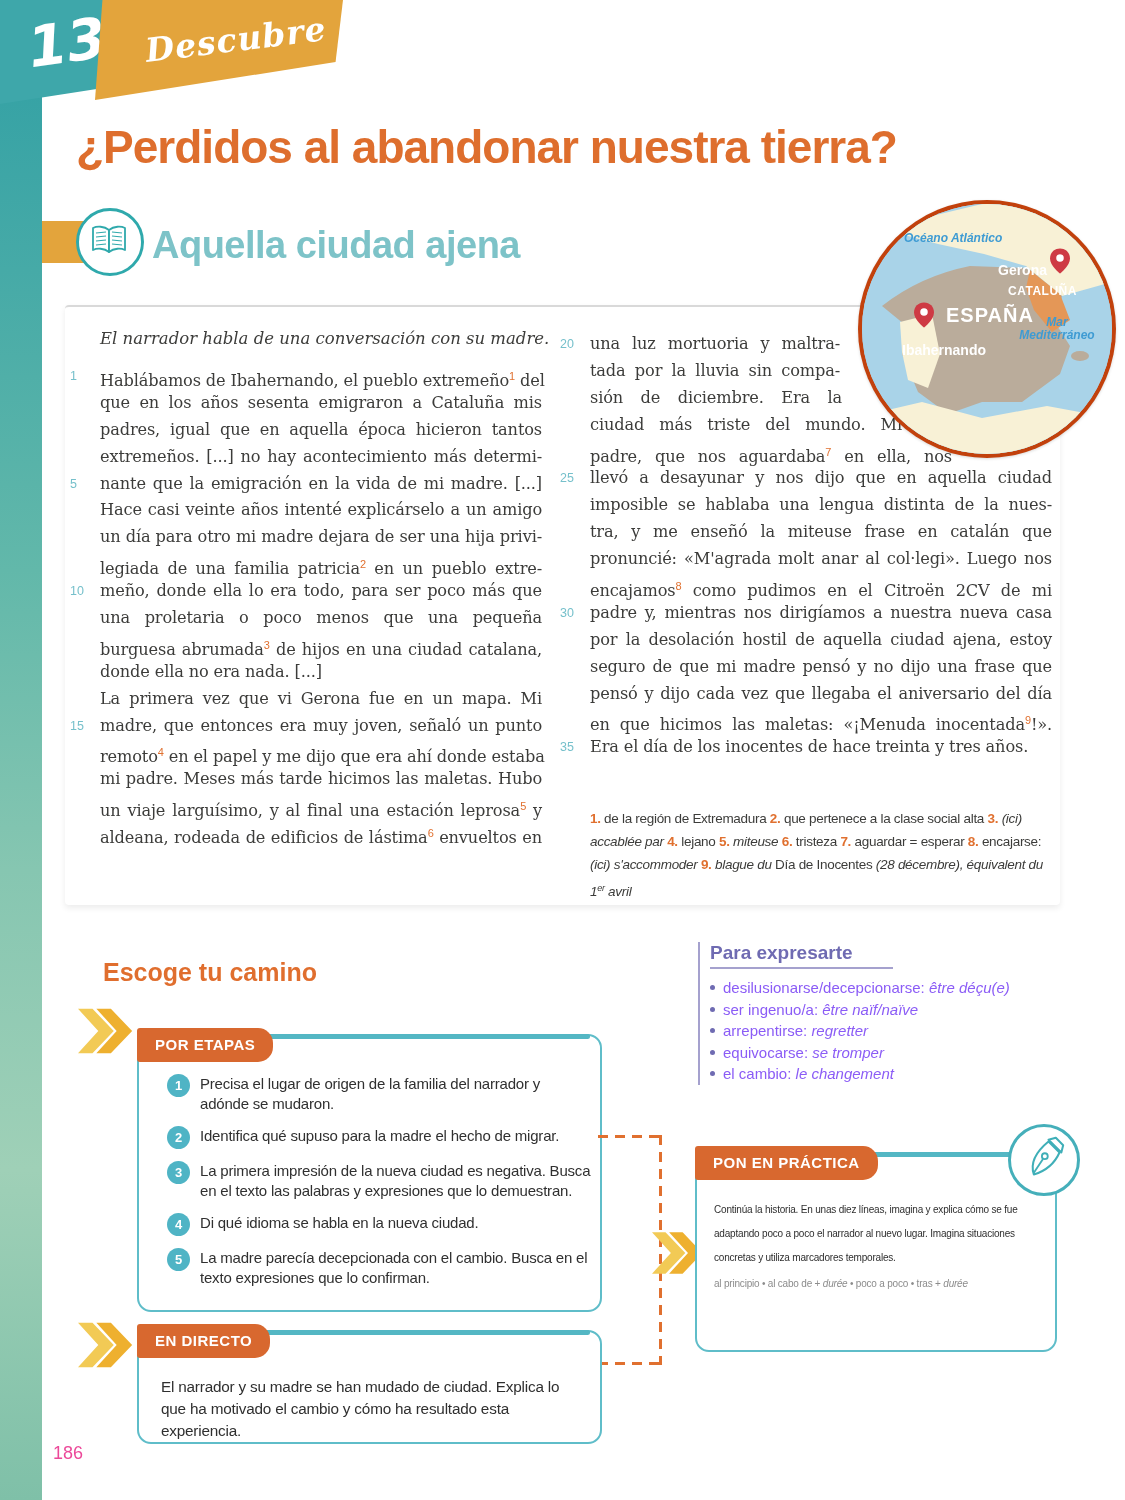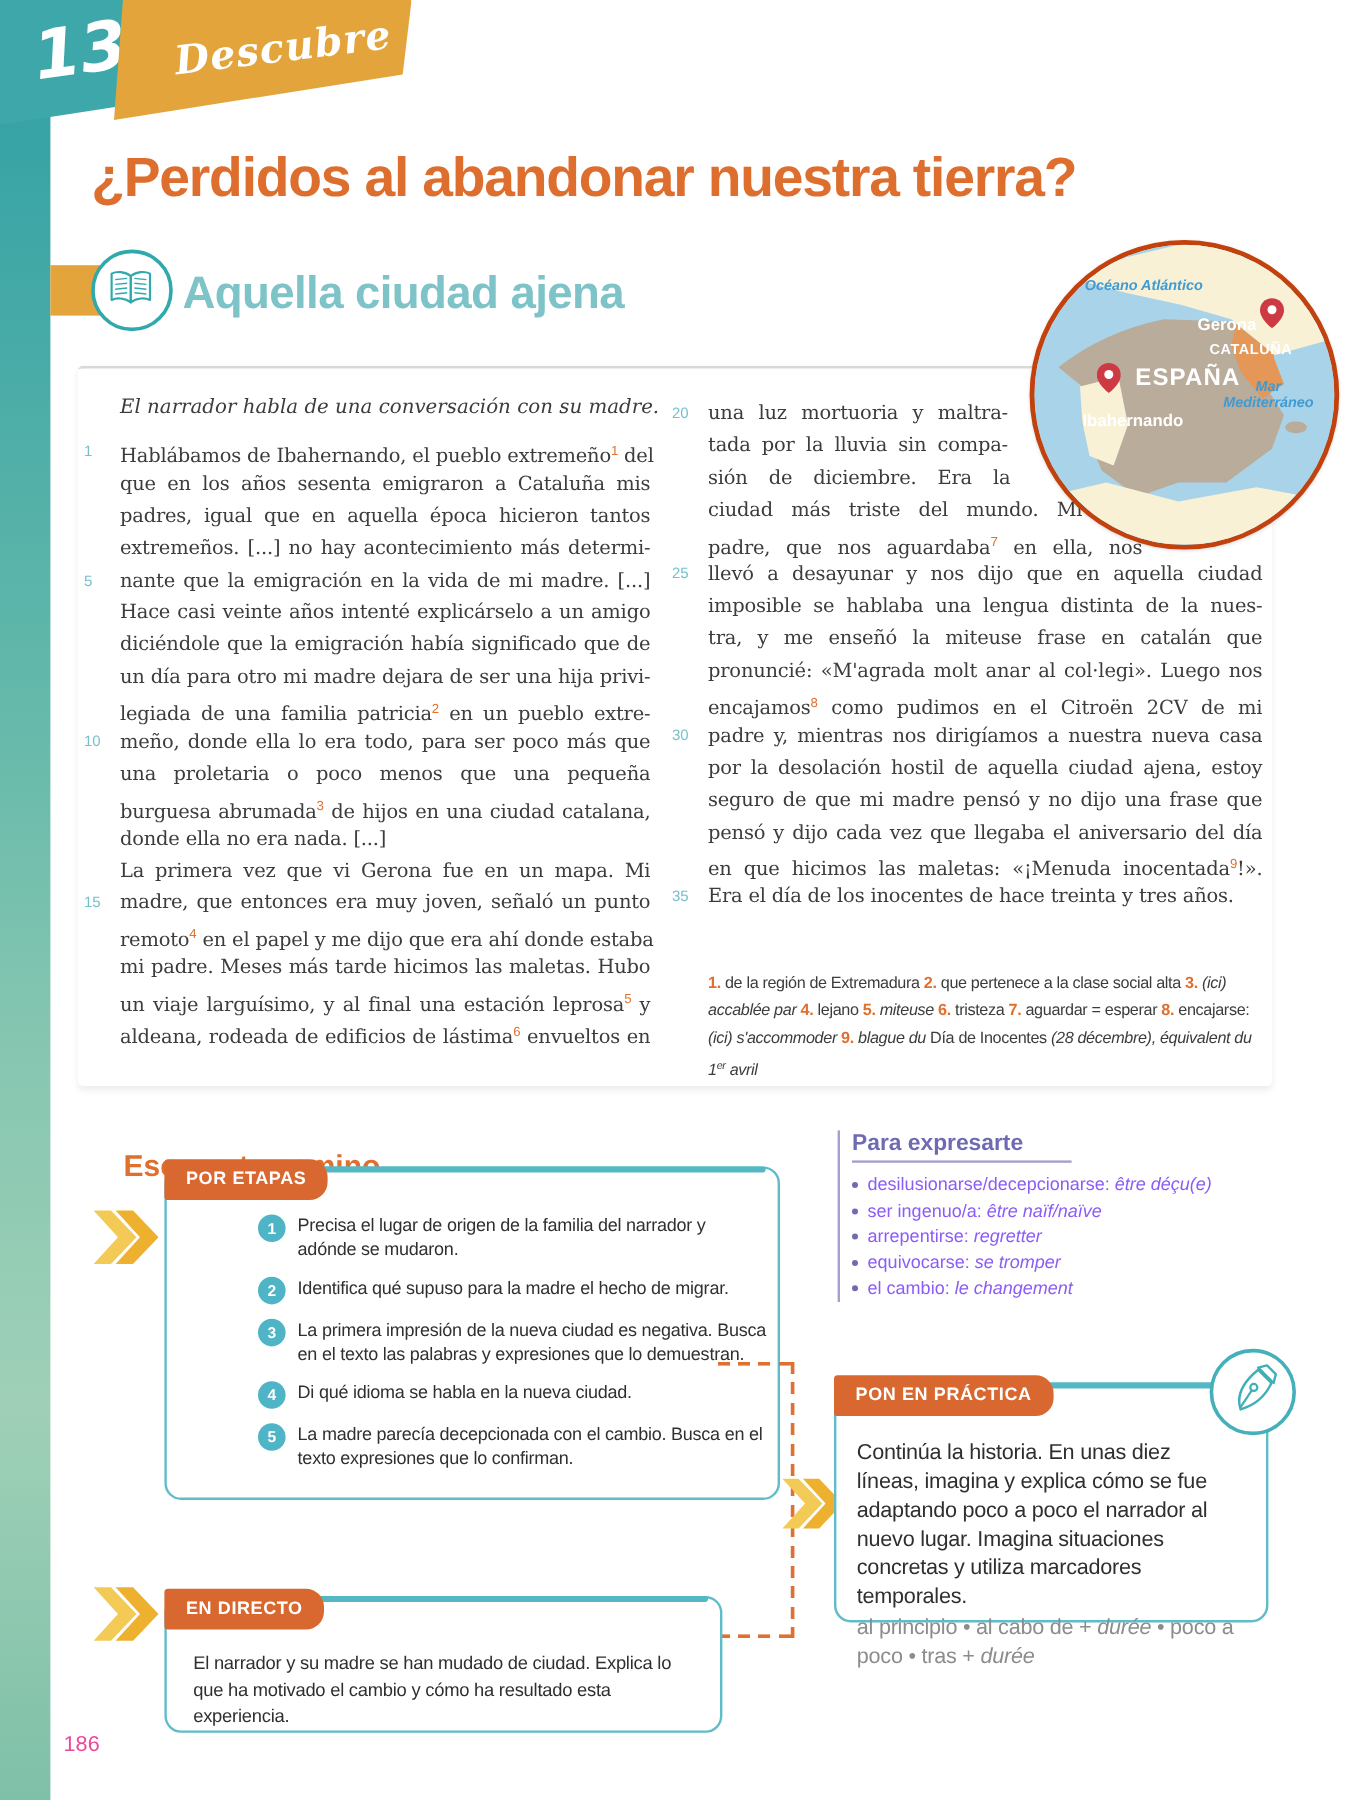"diciéndole que la emigración había" div.pline { html: <div>diciéndole que la emigración había significado que de</div> -> none }
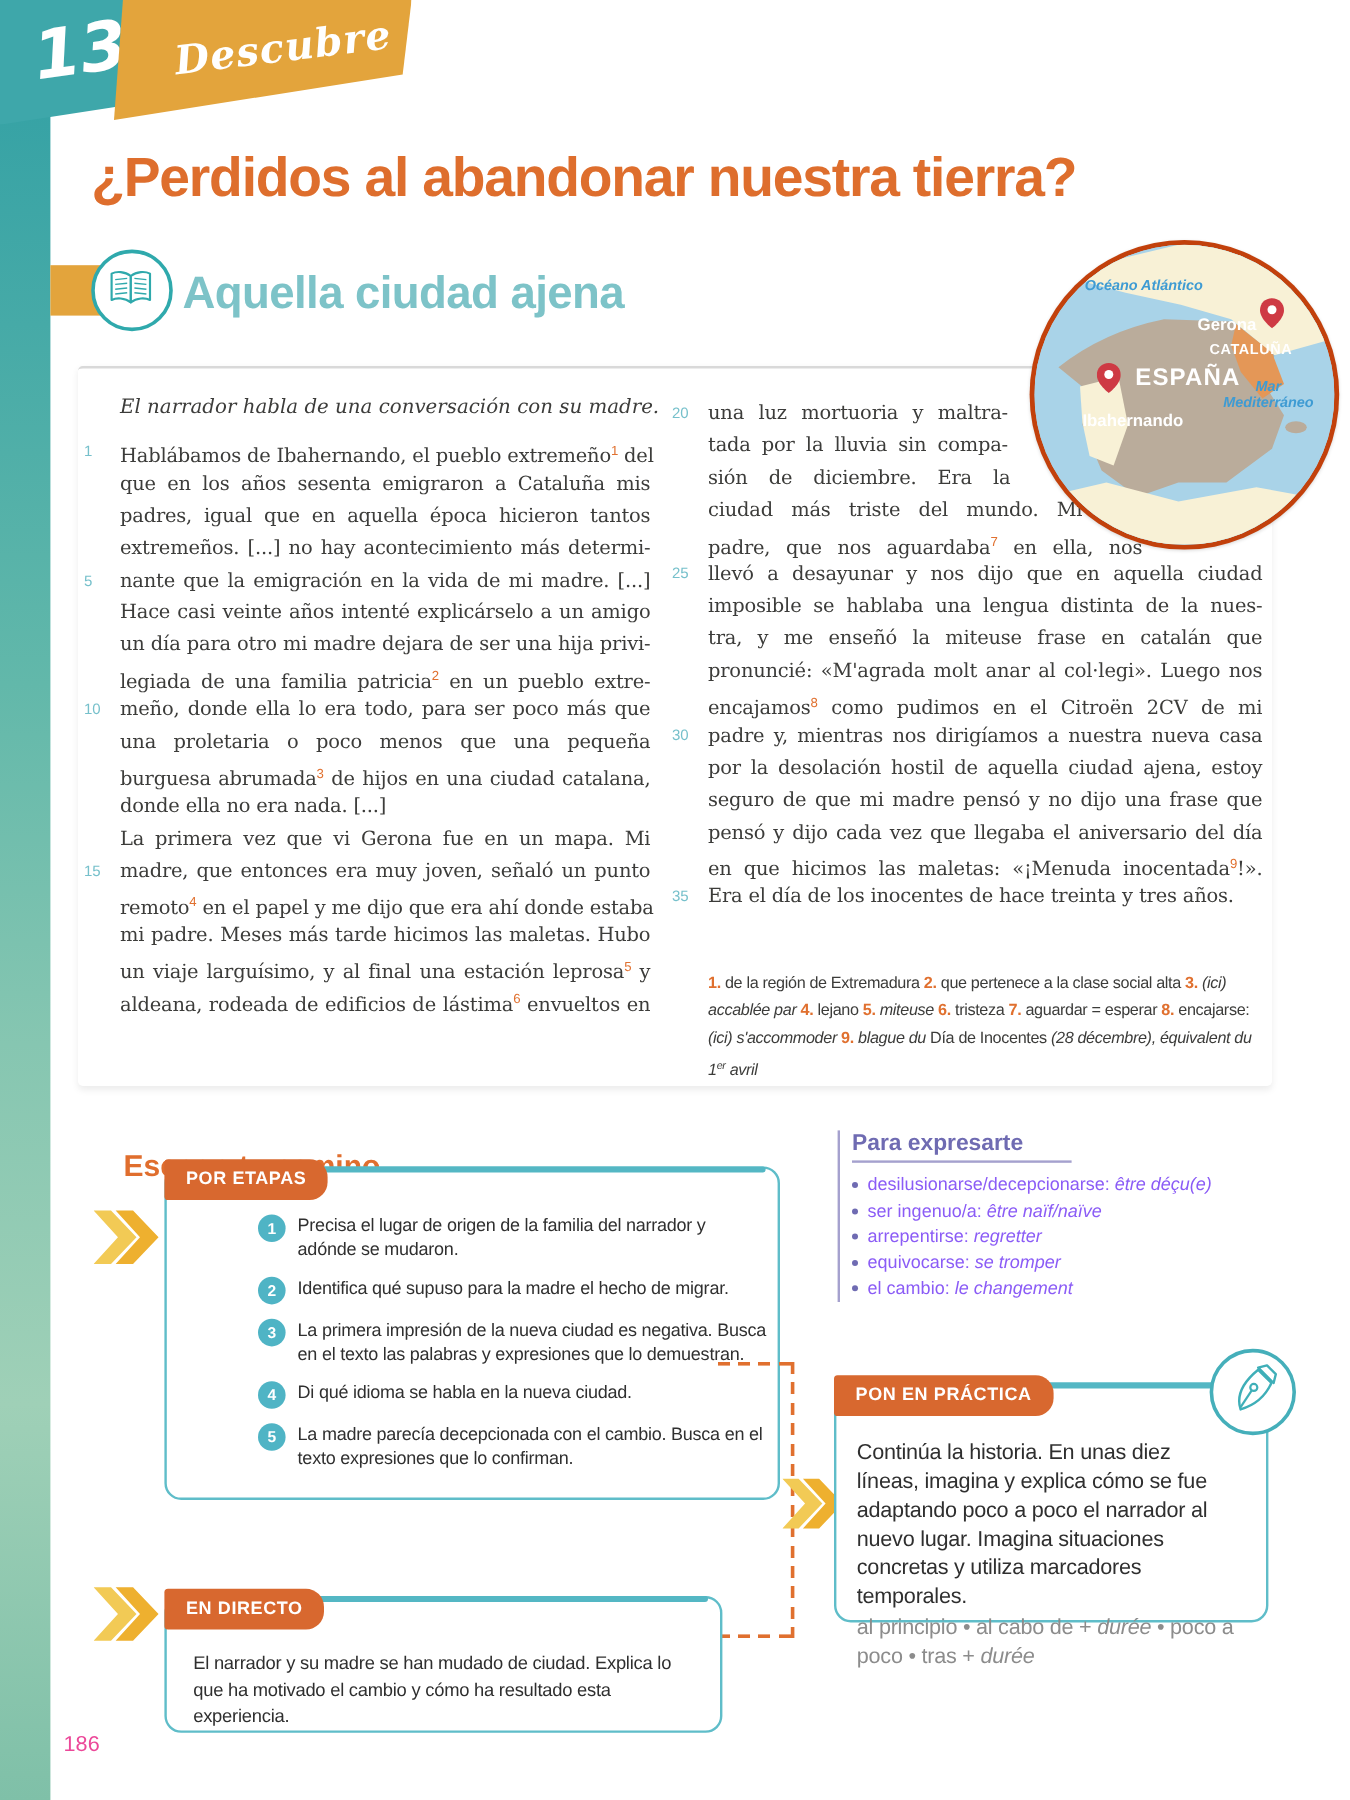"POR ETAPAS" .box1 { padding-left: 48px -> none; top: 972px -> 1034px }
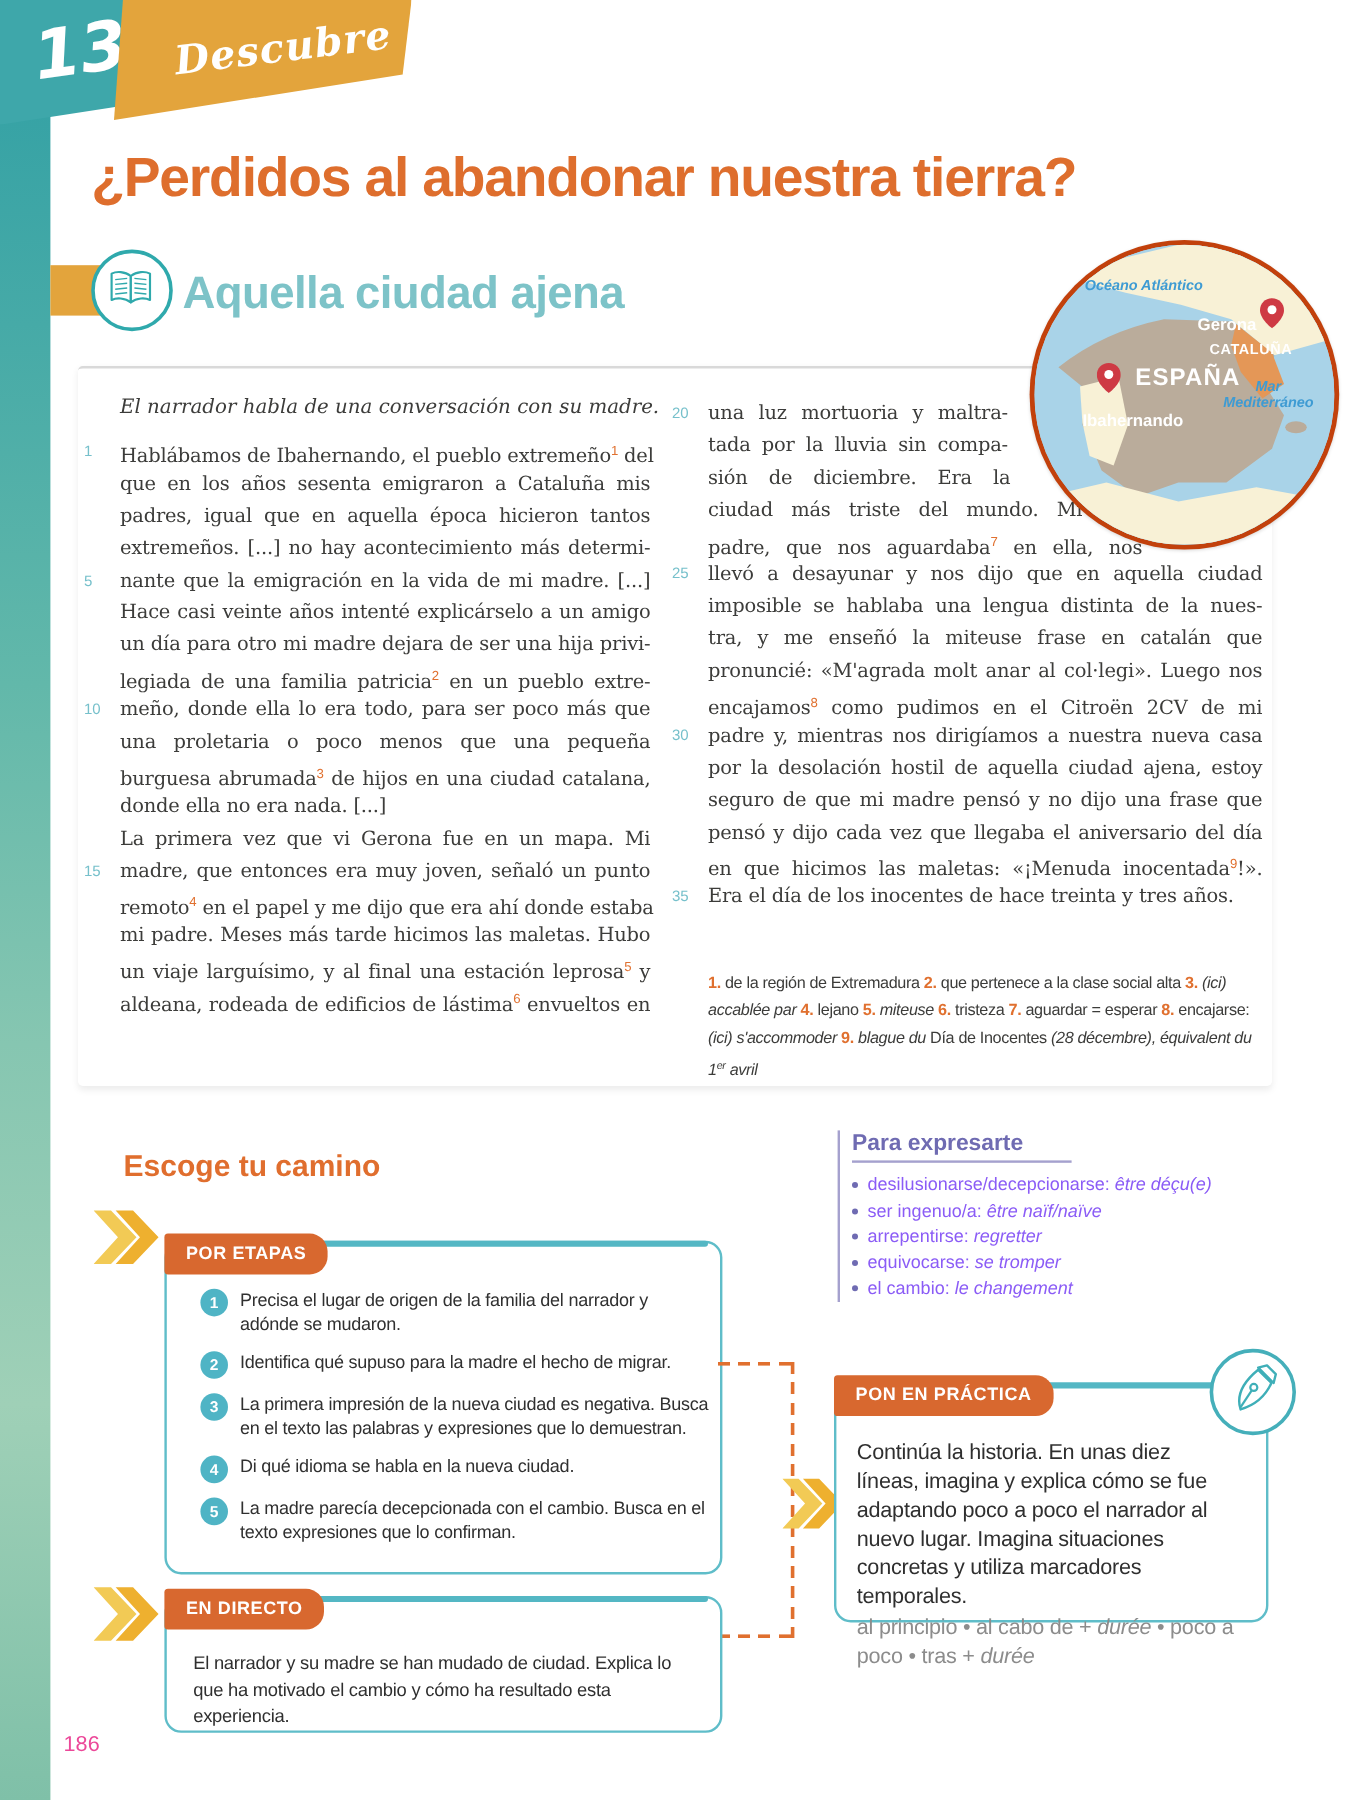"Continúa la historia. En unas" .box2 .body { font-size: 18px -> 10px }
